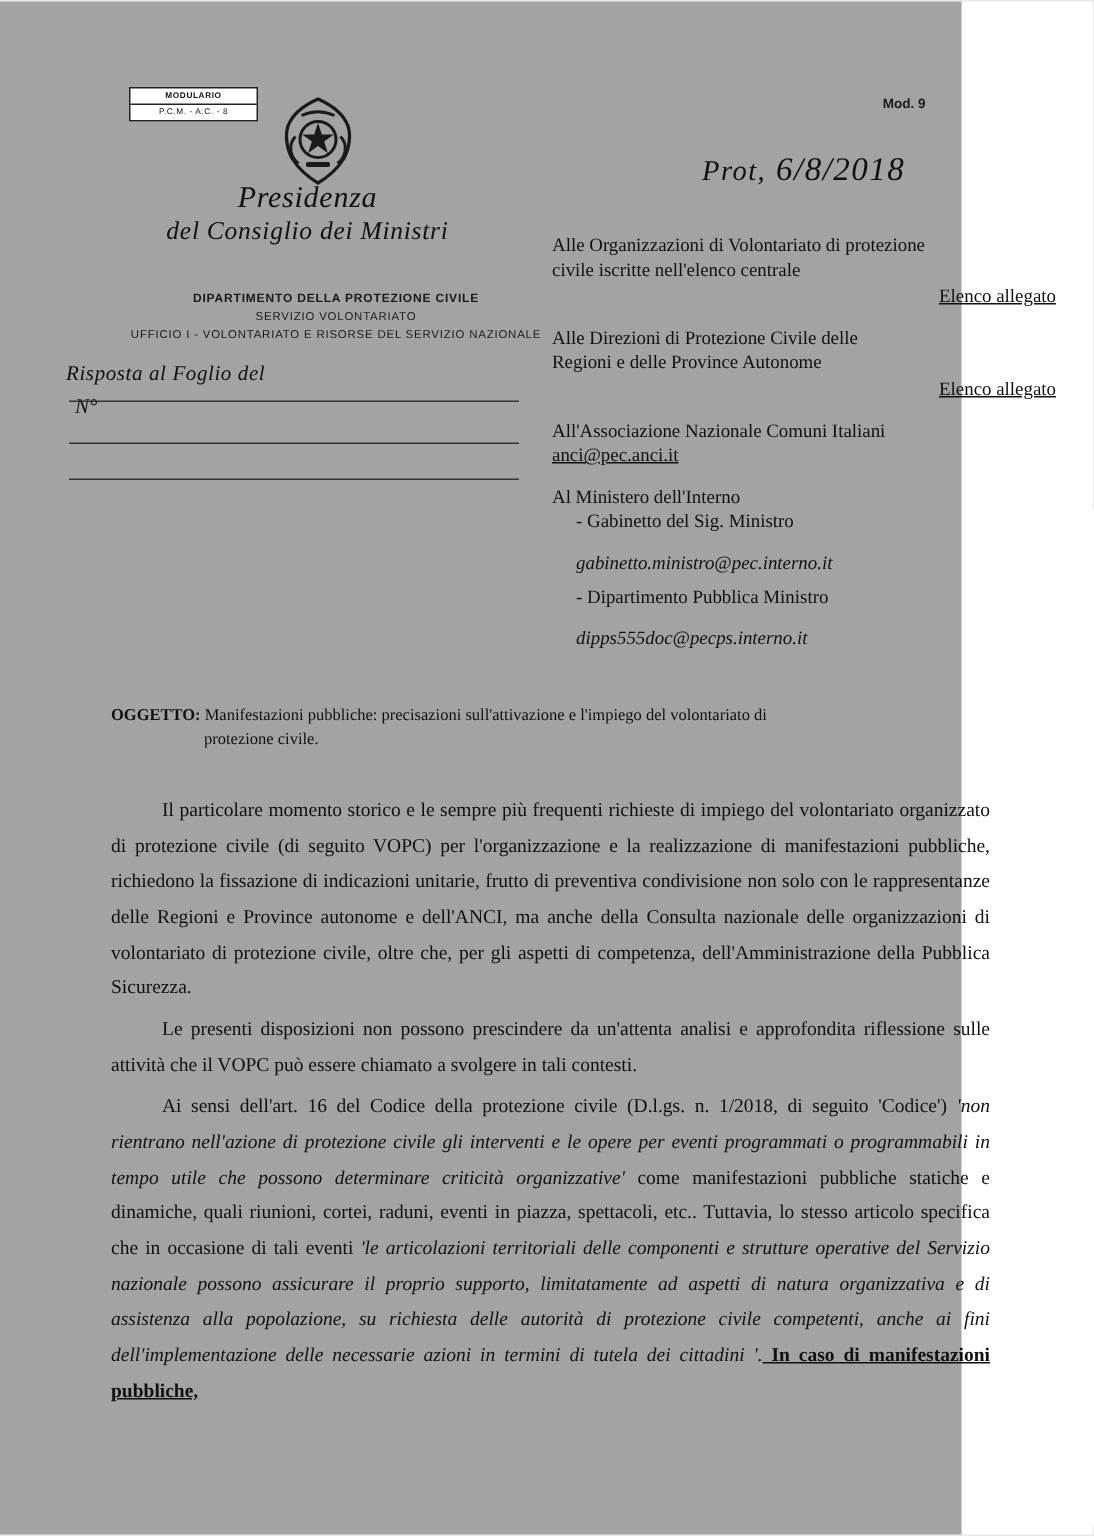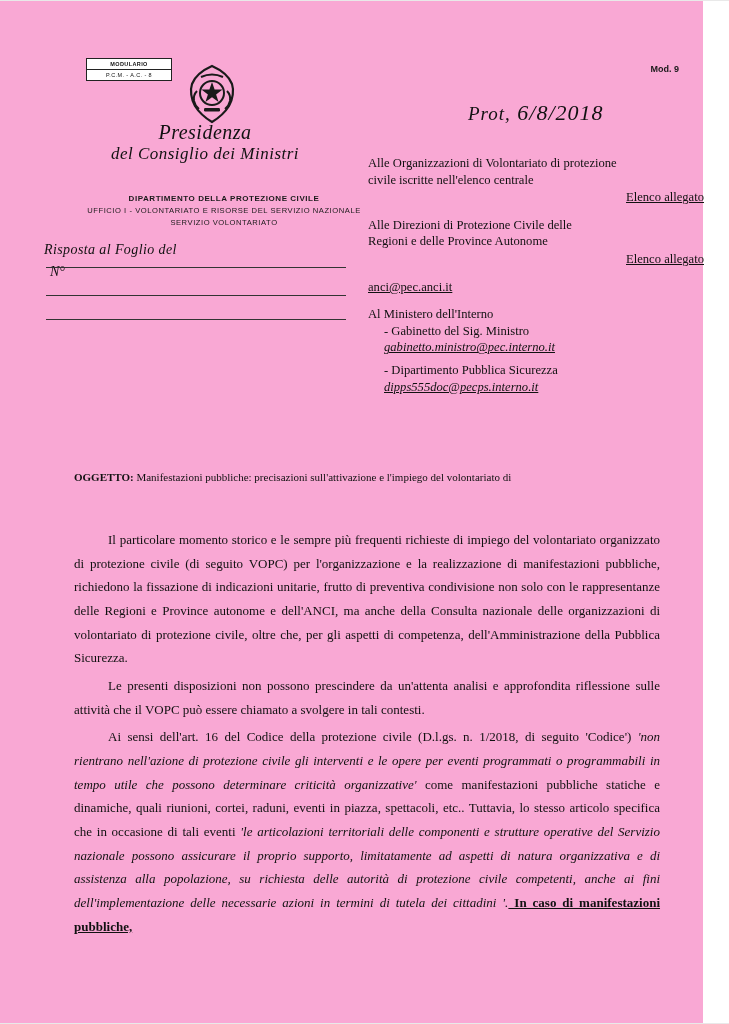"Mod. 9" .page { background: #f9a8d4 -> #a3a3a3; width: 703px -> 641px }
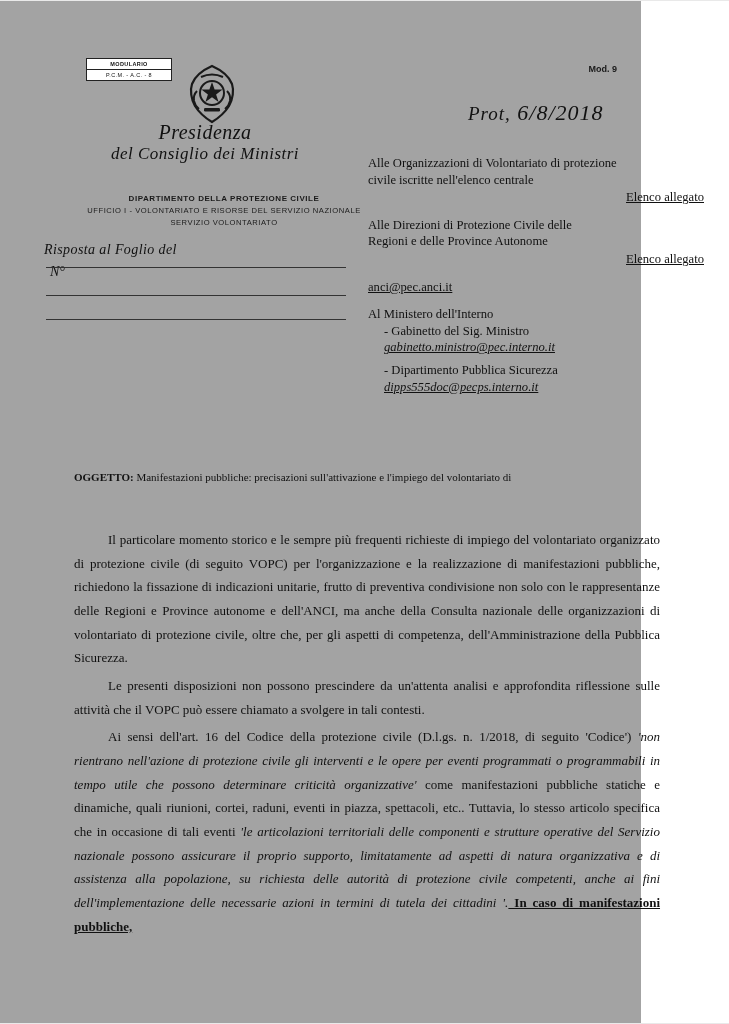"UFFICIO I - VOLONTARIATO E" div { order: before "SERVIZIO VOLONTARIATO" -> after "SERVIZIO VOLONTARIATO" }
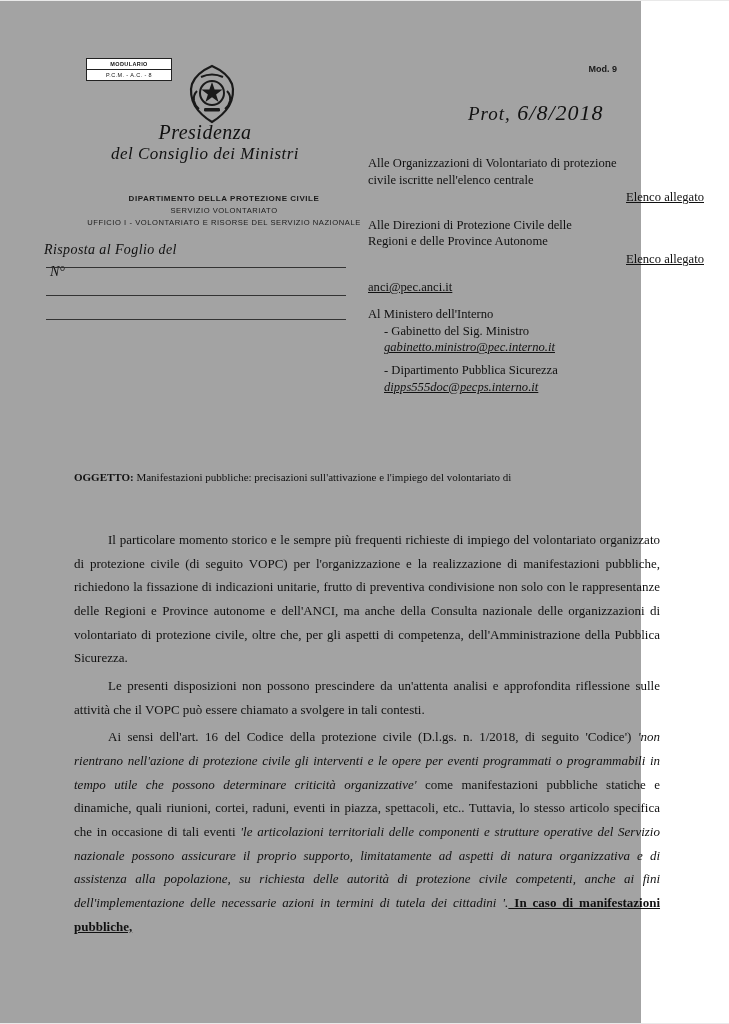"All'Associazione Nazionale Comuni" span.line { html: none -> <span>All'Associazione Nazionale Comuni Italiani</span> }
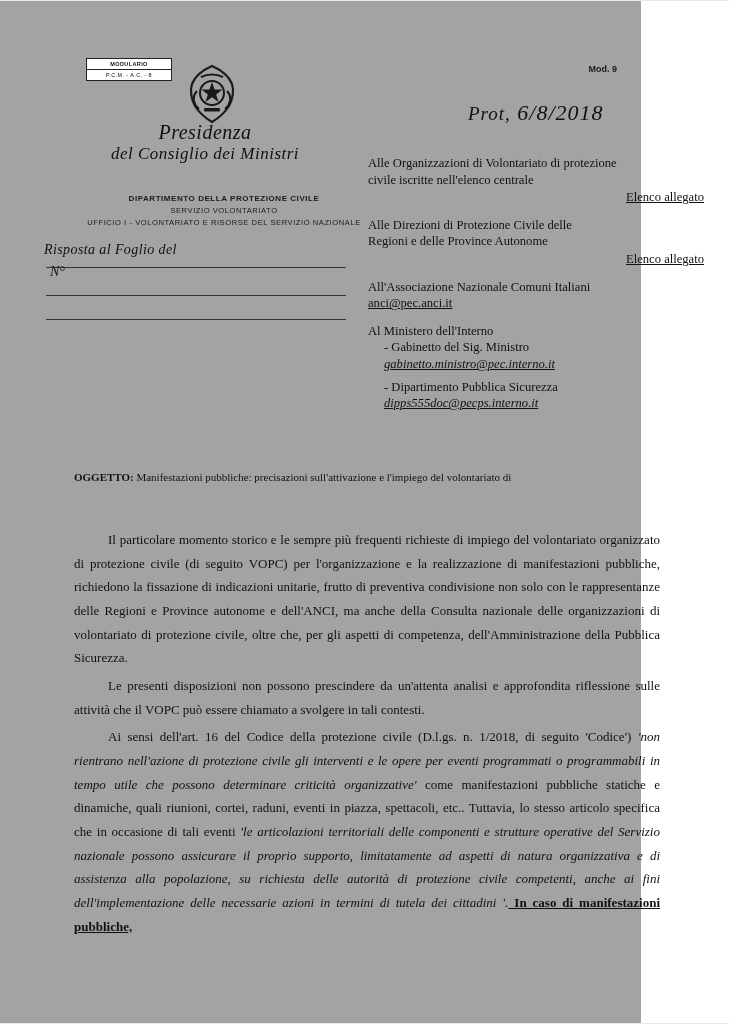"gabinetto.ministro@pec.interno.it" .addr-mail { margin-top: none -> 11px; text-decoration: underline -> none }
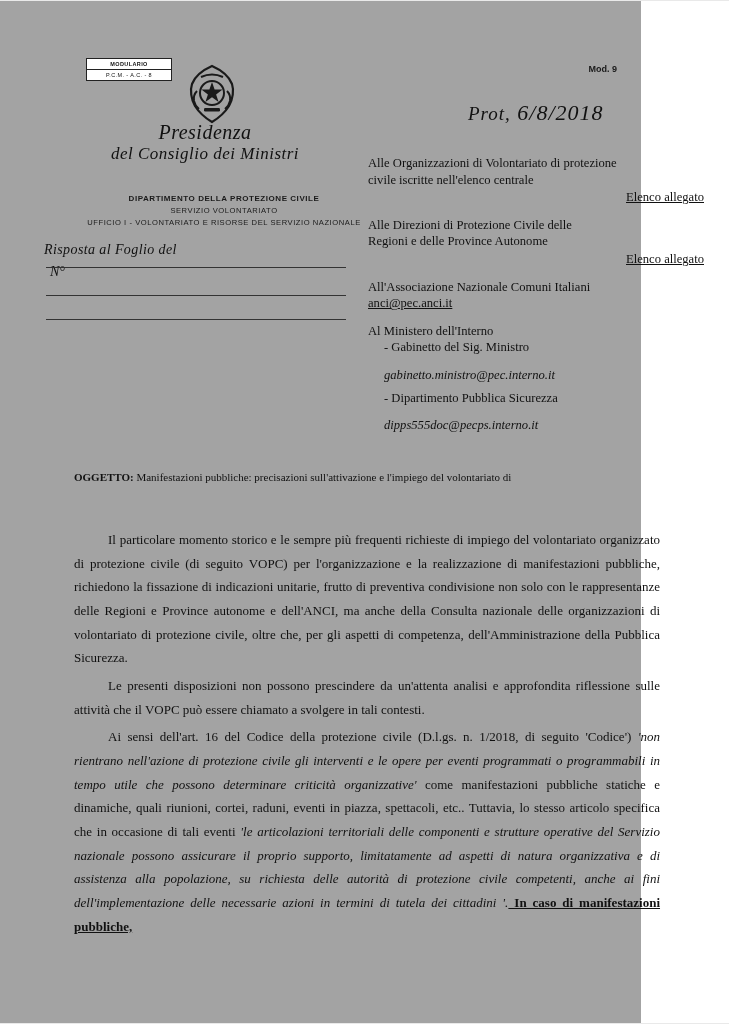"- Dipartimento Pubblica Sicurezza" span.addr-sub { text: Sicurezza -> Ministro }
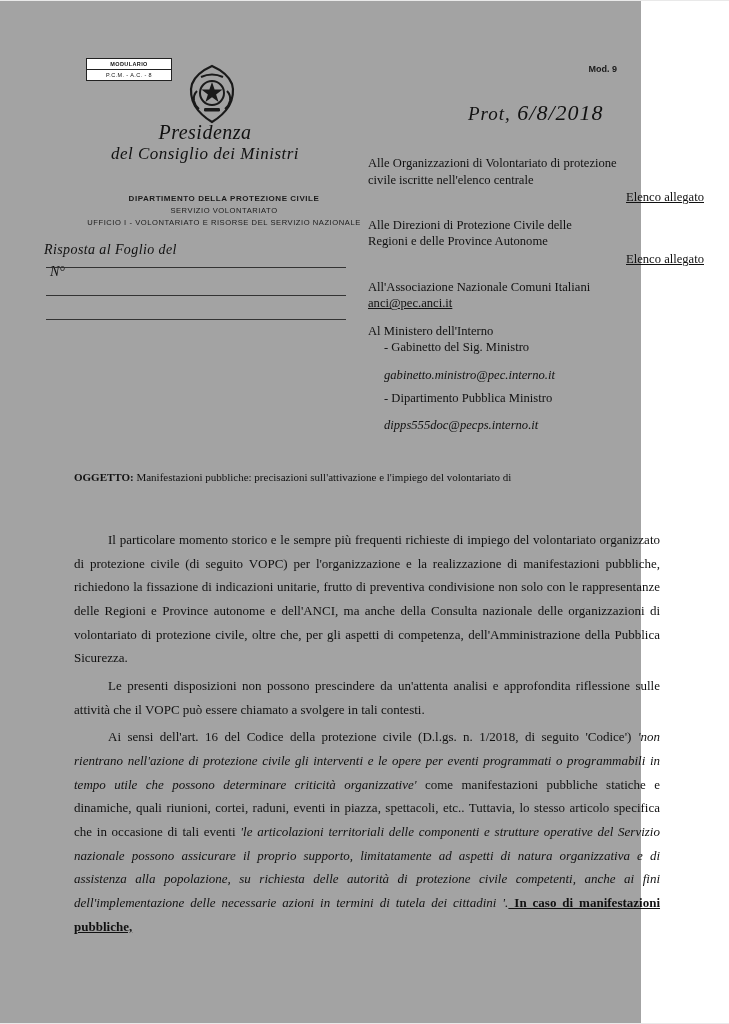"protezione civile." span.subj-second { html: none -> <span>protezione civile.</span> }
